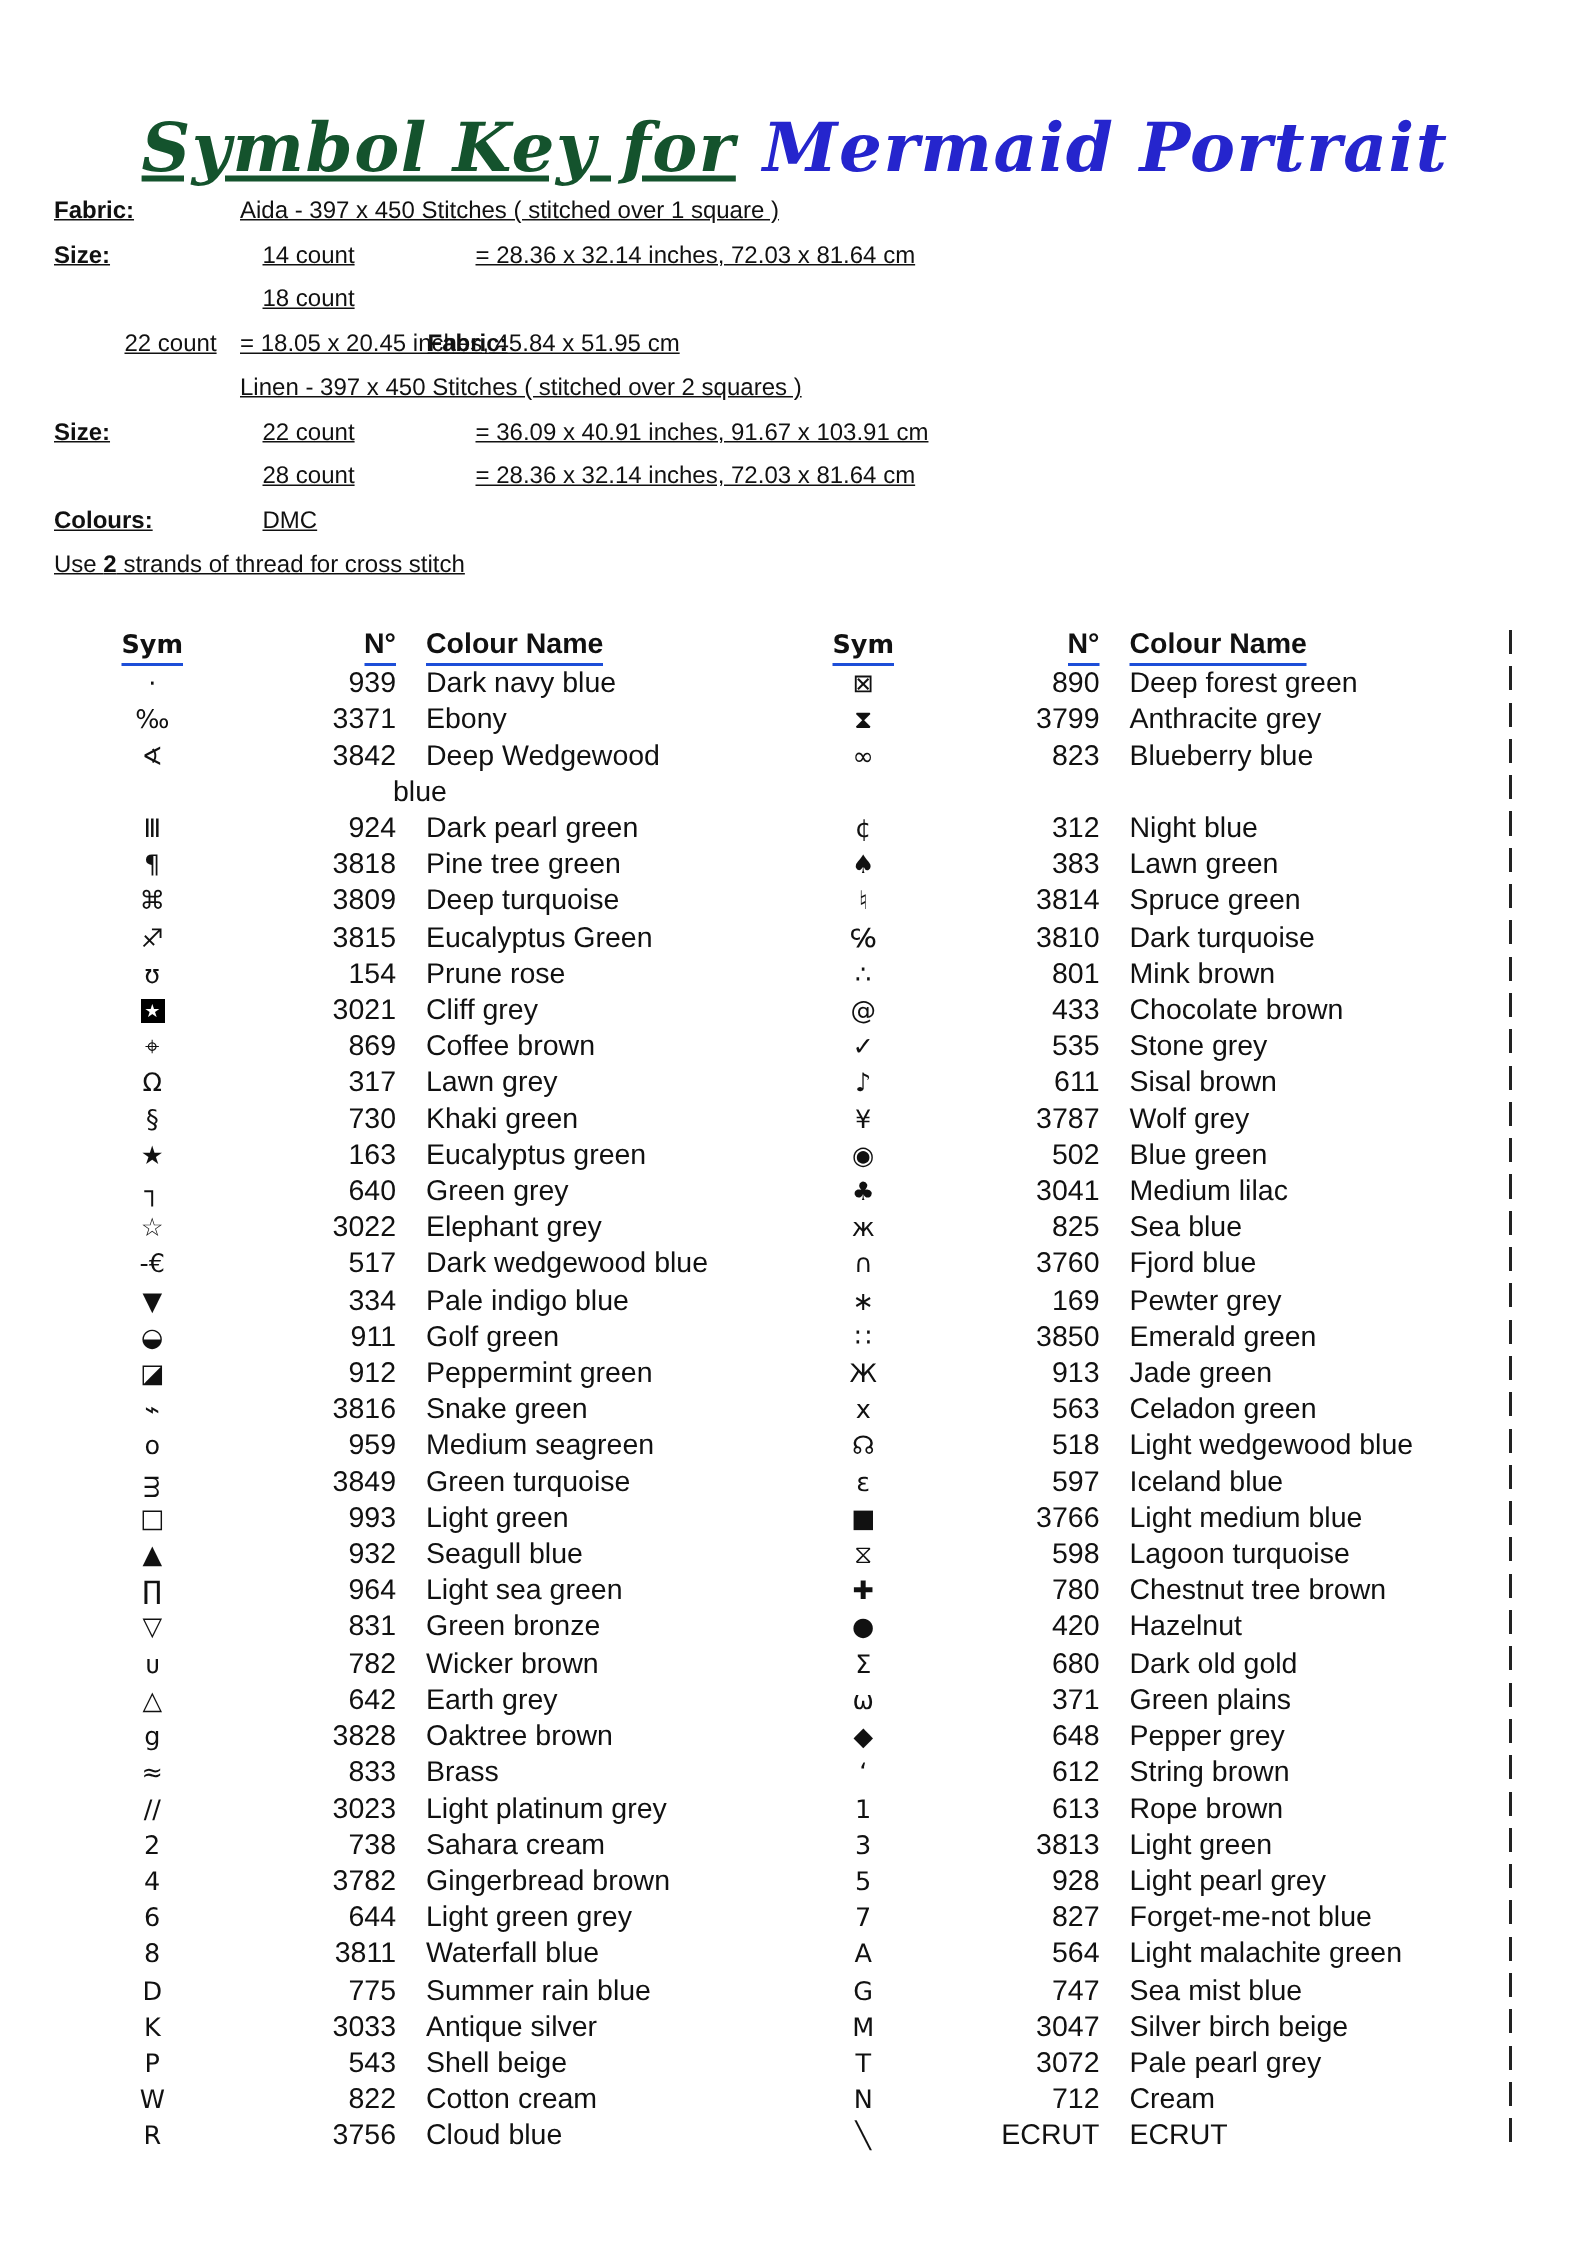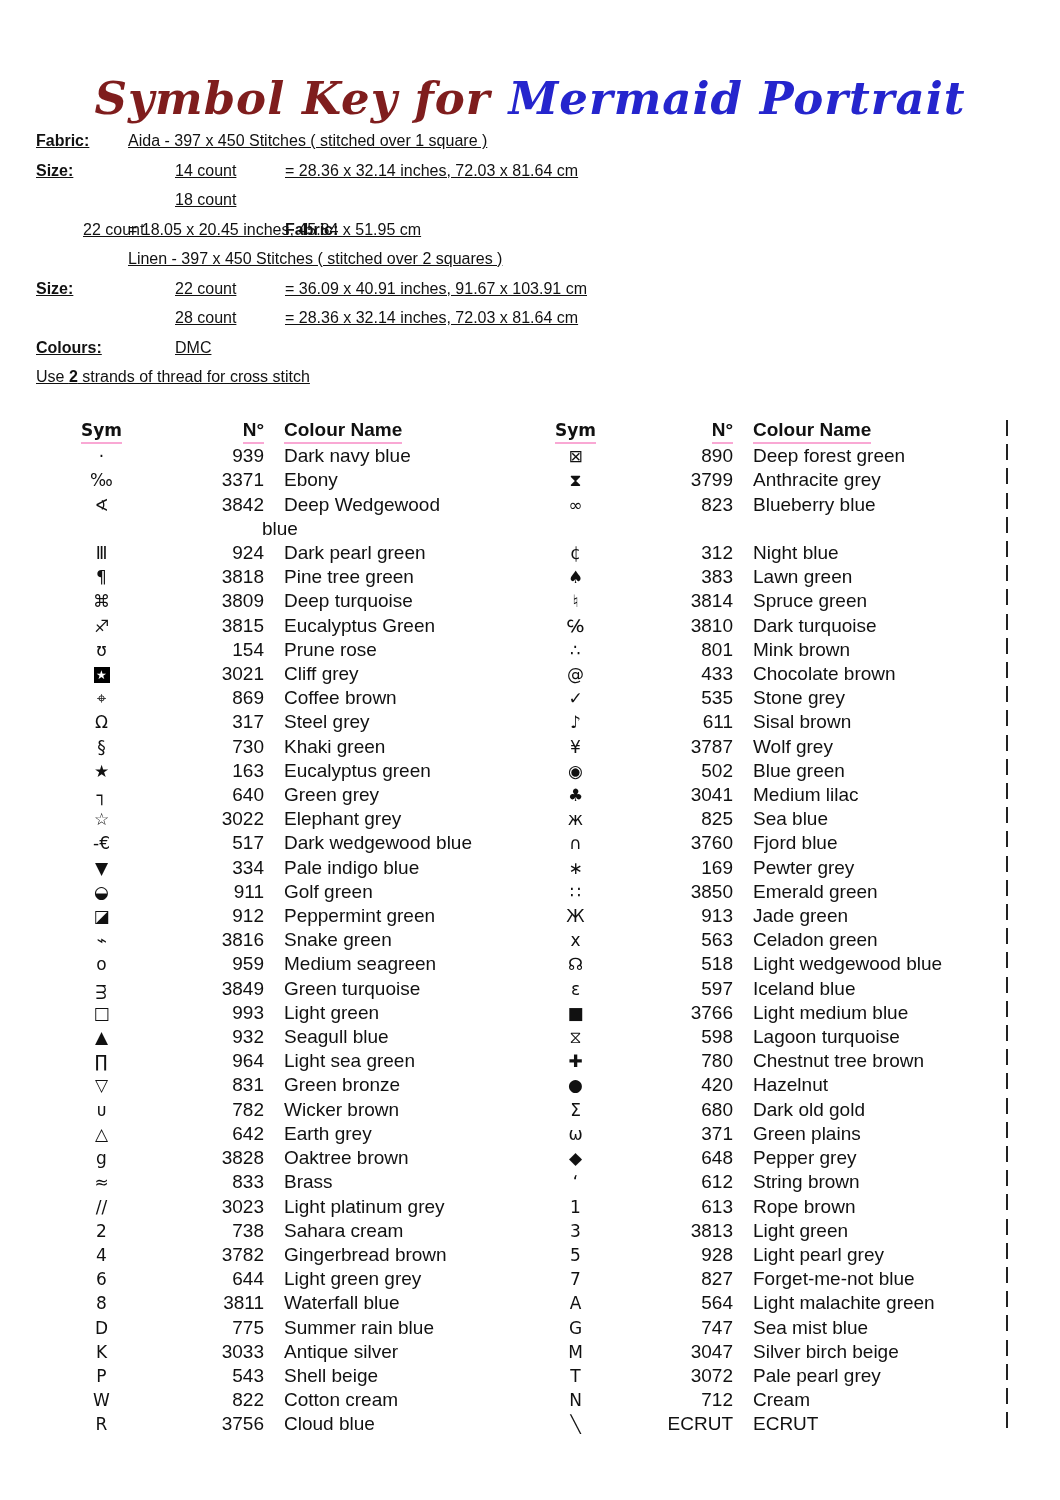"Symbol Key for" #title .t-black { color: #7f1d1d -> #14532d; text-decoration: none -> underline }
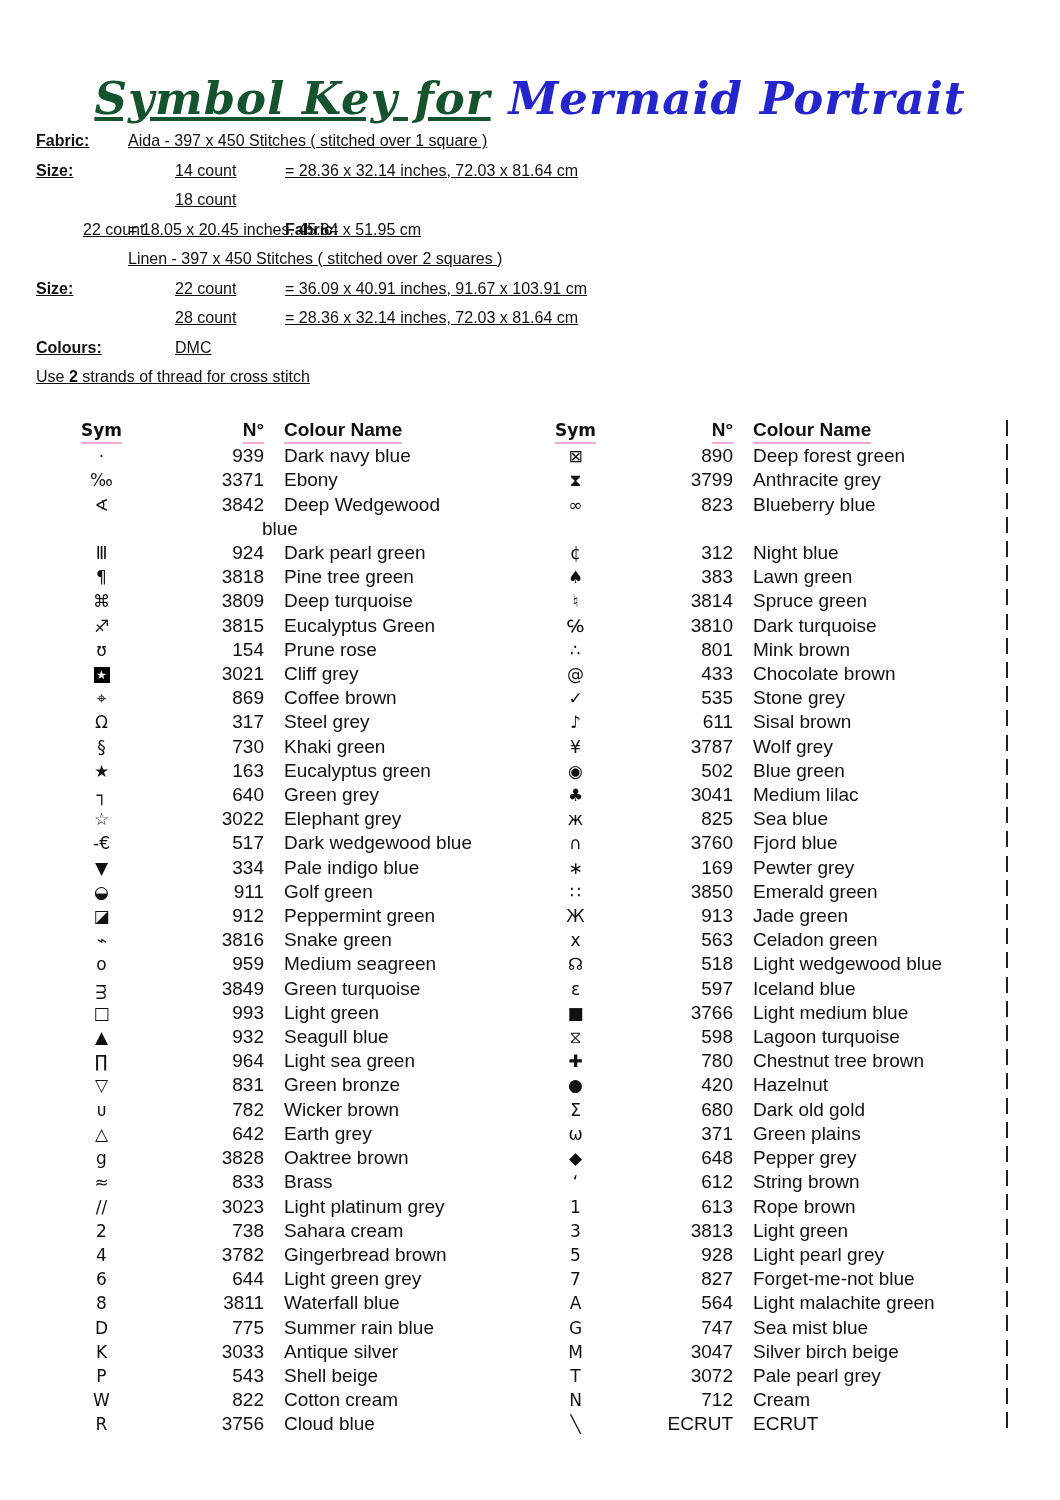"Aida - 397 x 450" .info-grid .val { margin-left: none -> 32px }
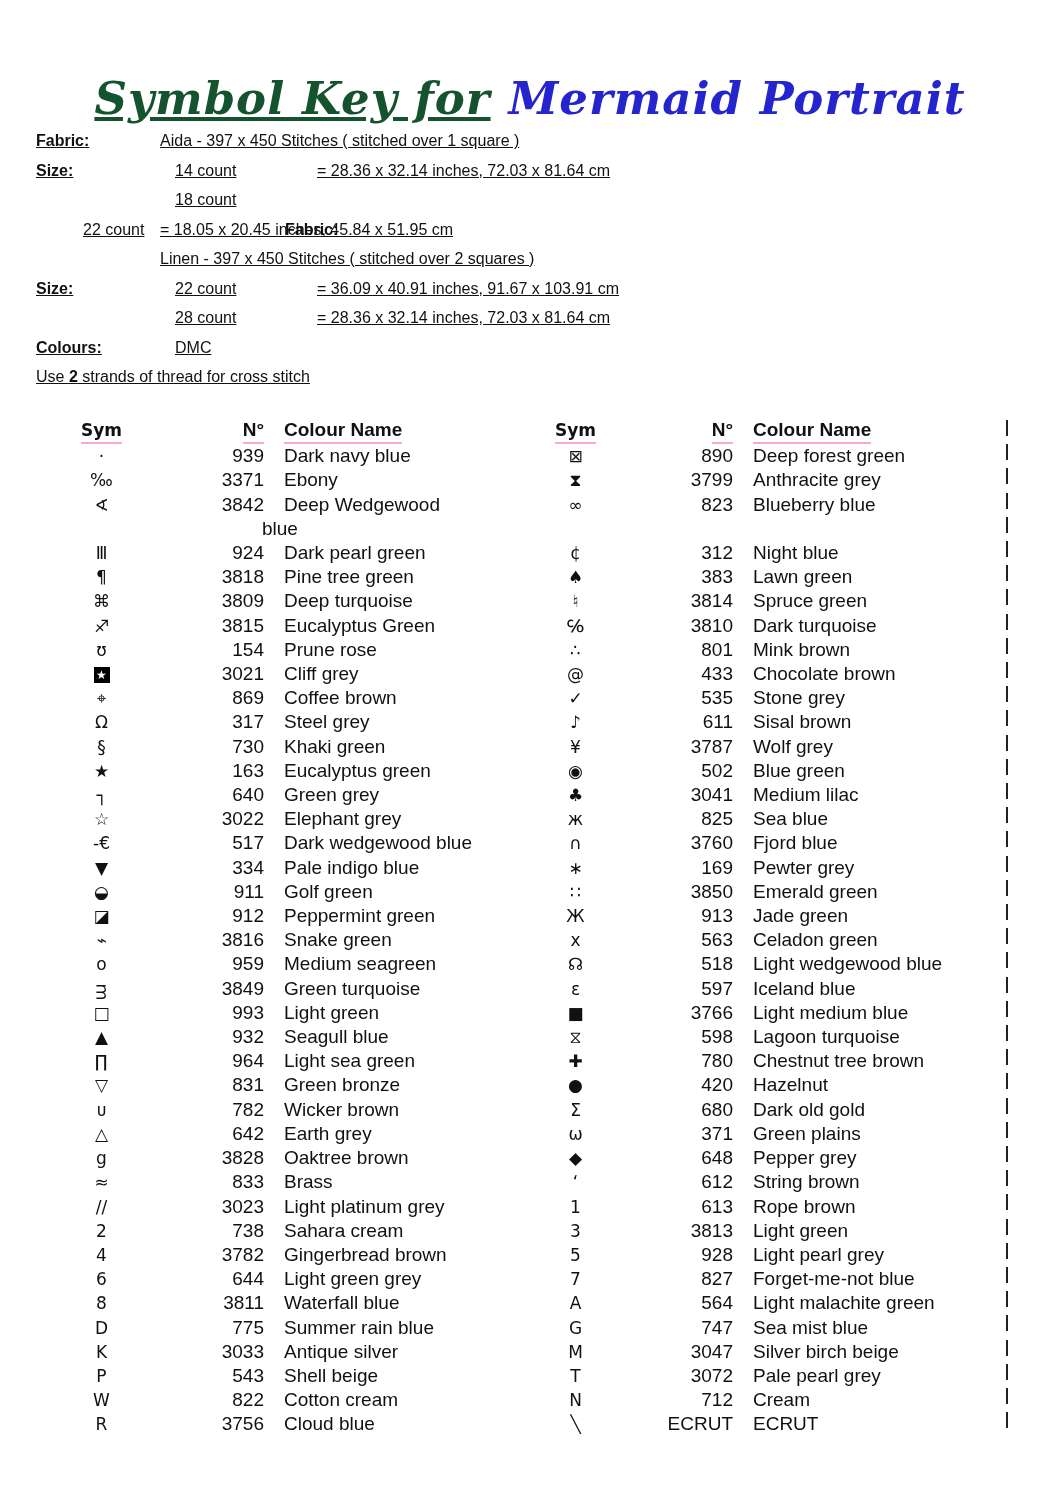"Sym" .hdr span { border-bottom: 2px solid #f9a8d4 -> 2px solid #1d4ed8 }
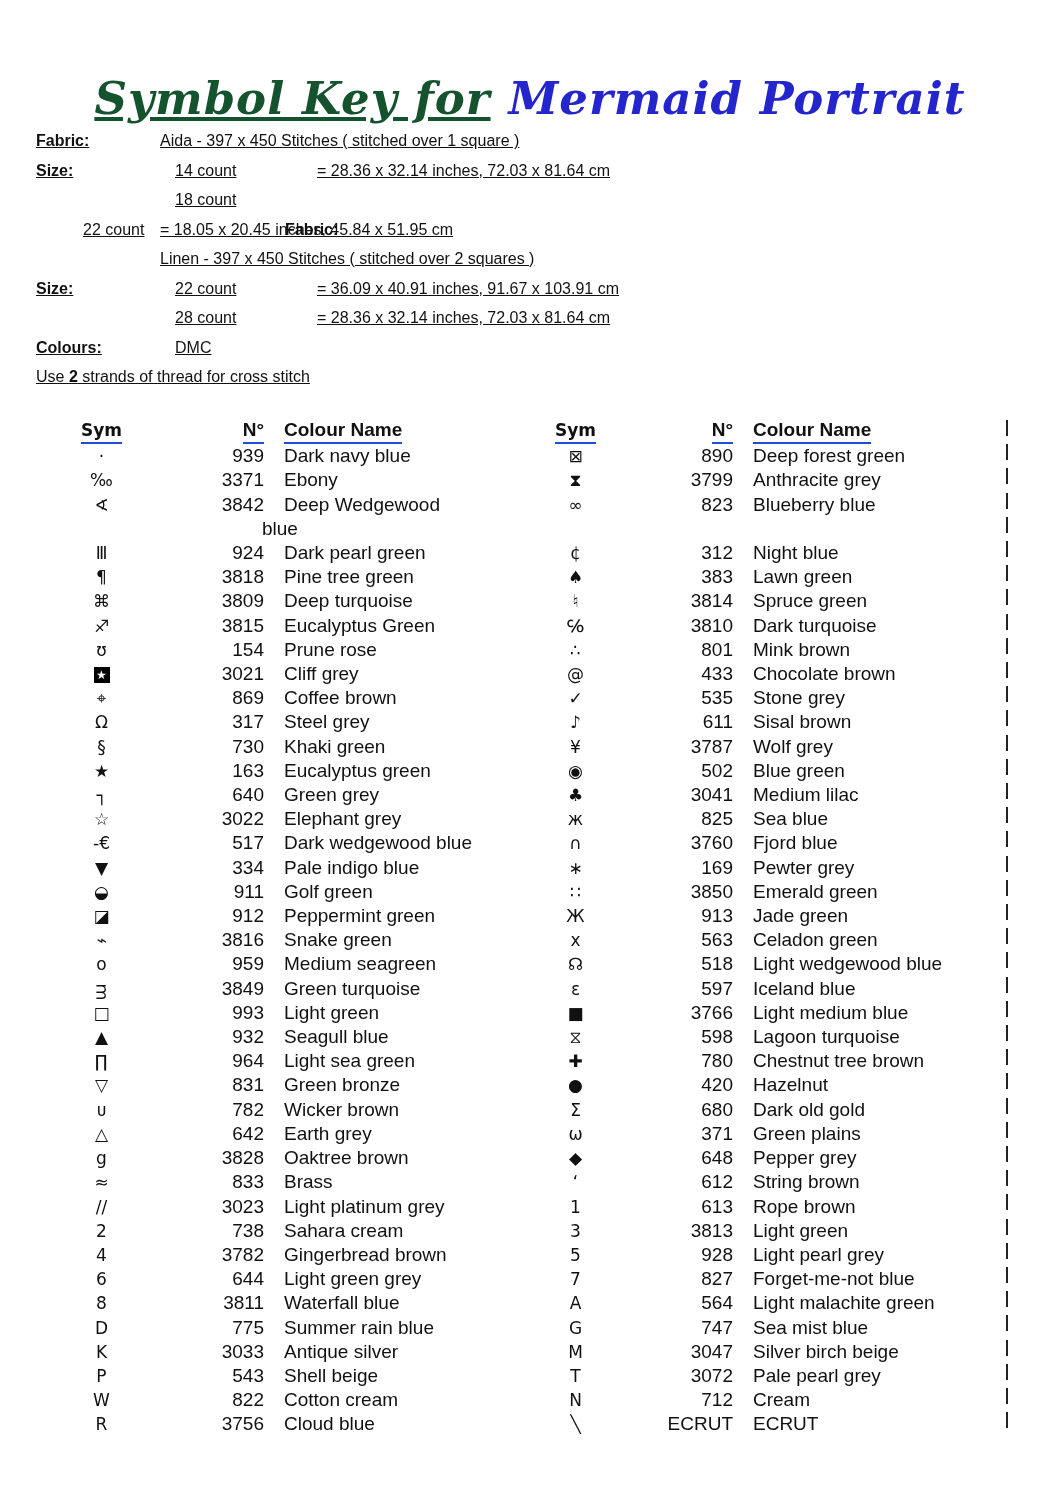"Steel grey" div.c-name { text: Steel -> Lawn }
